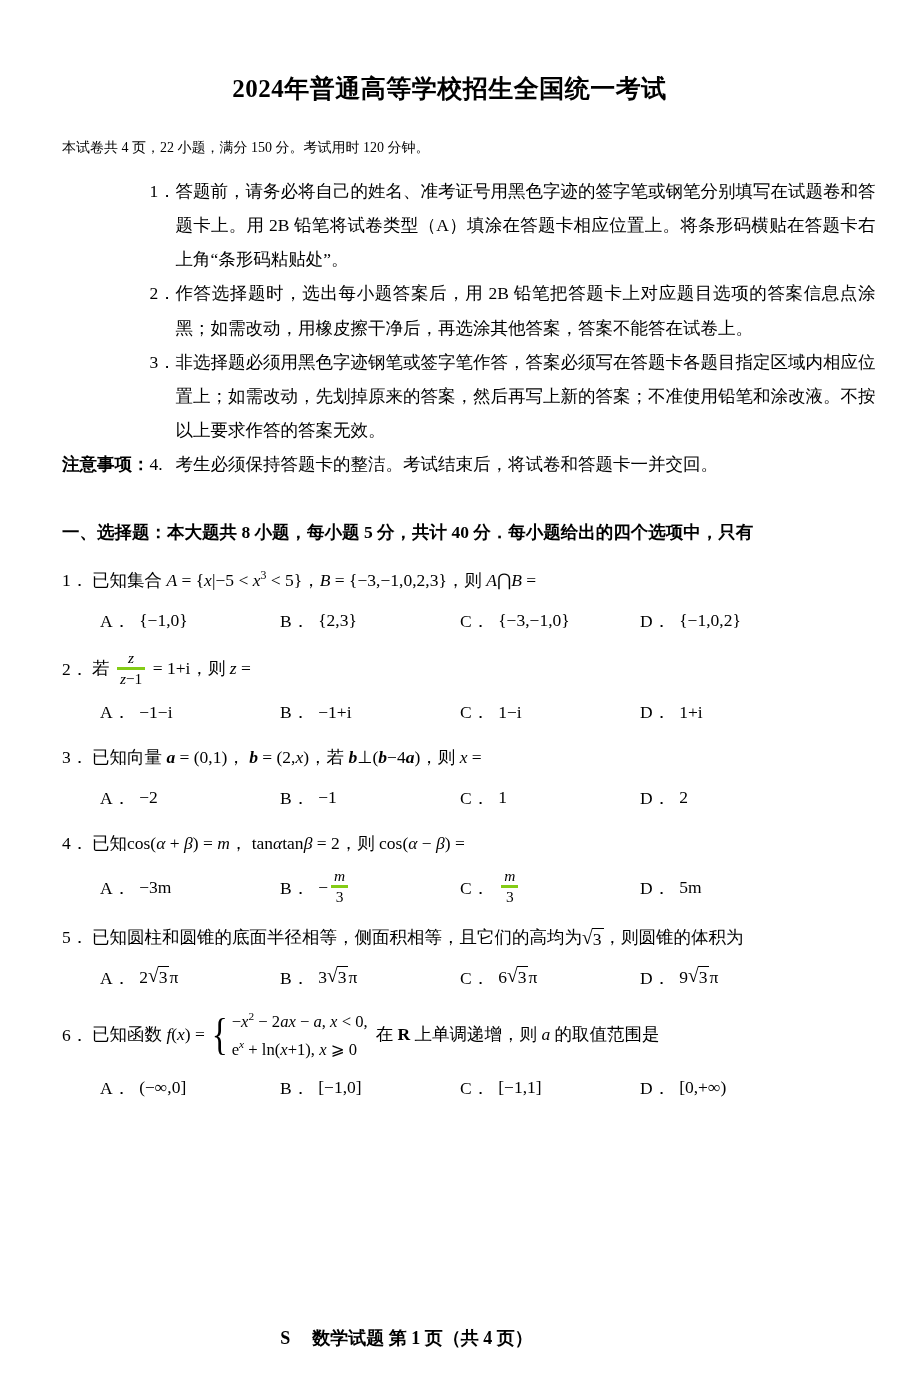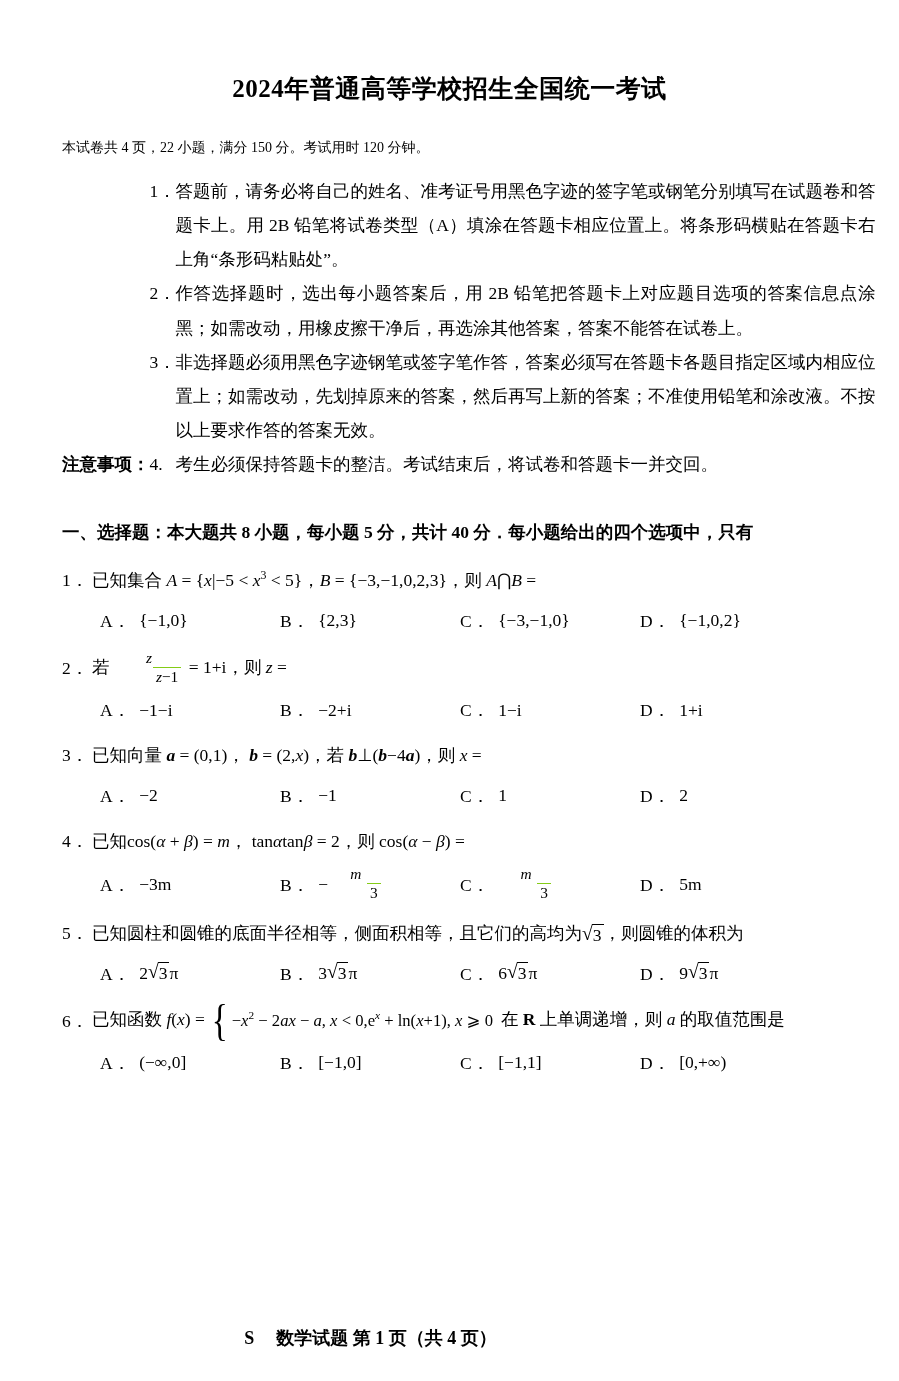"z−1" .frac .den { border-top: 1px solid #84cc16 -> 3px solid #84cc16; margin-left: 36px -> none }
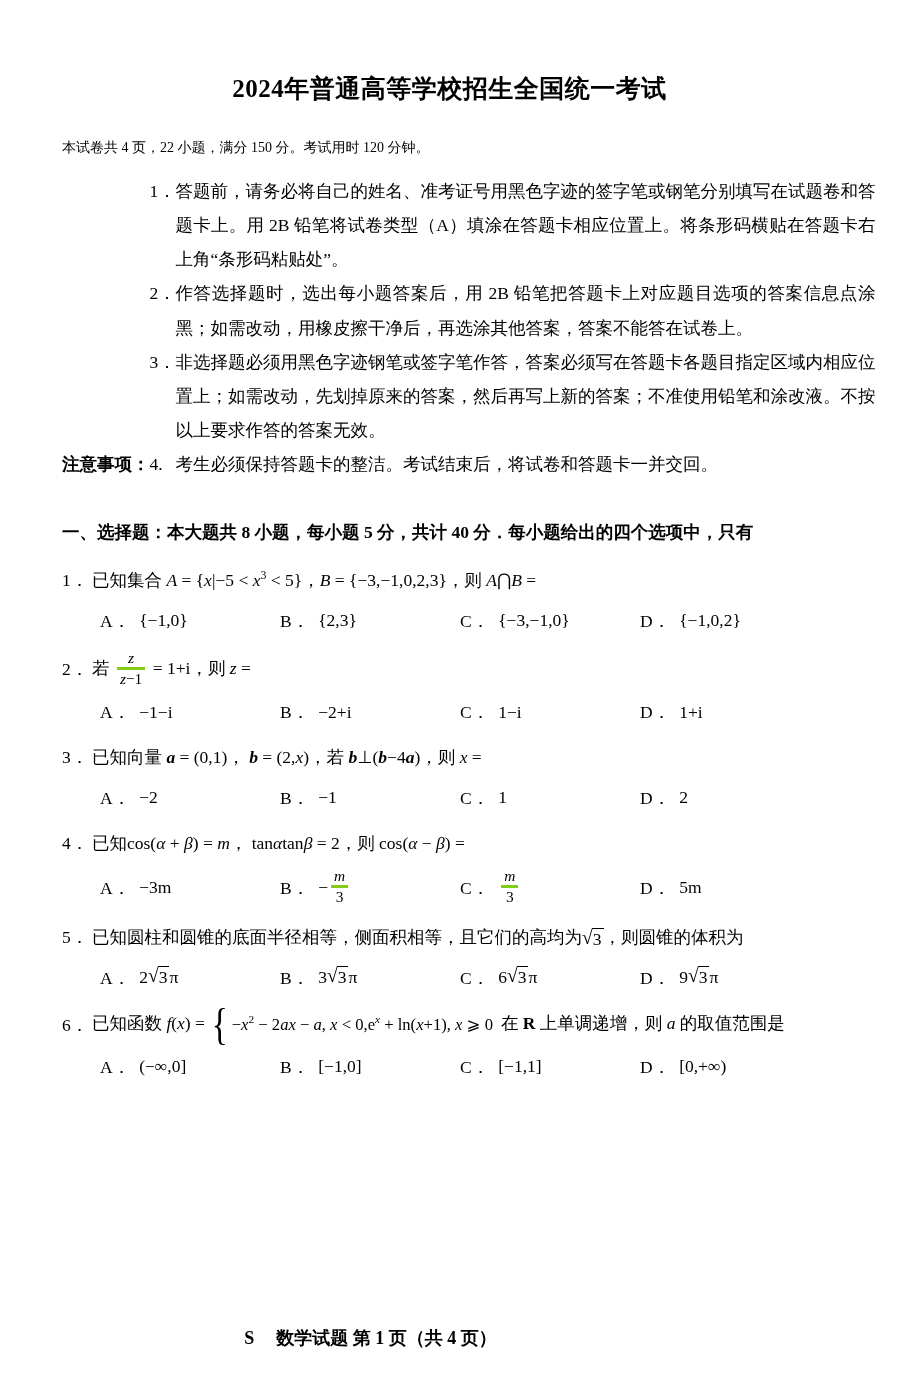"−2+i" span { text: 2+i -> 1+i }
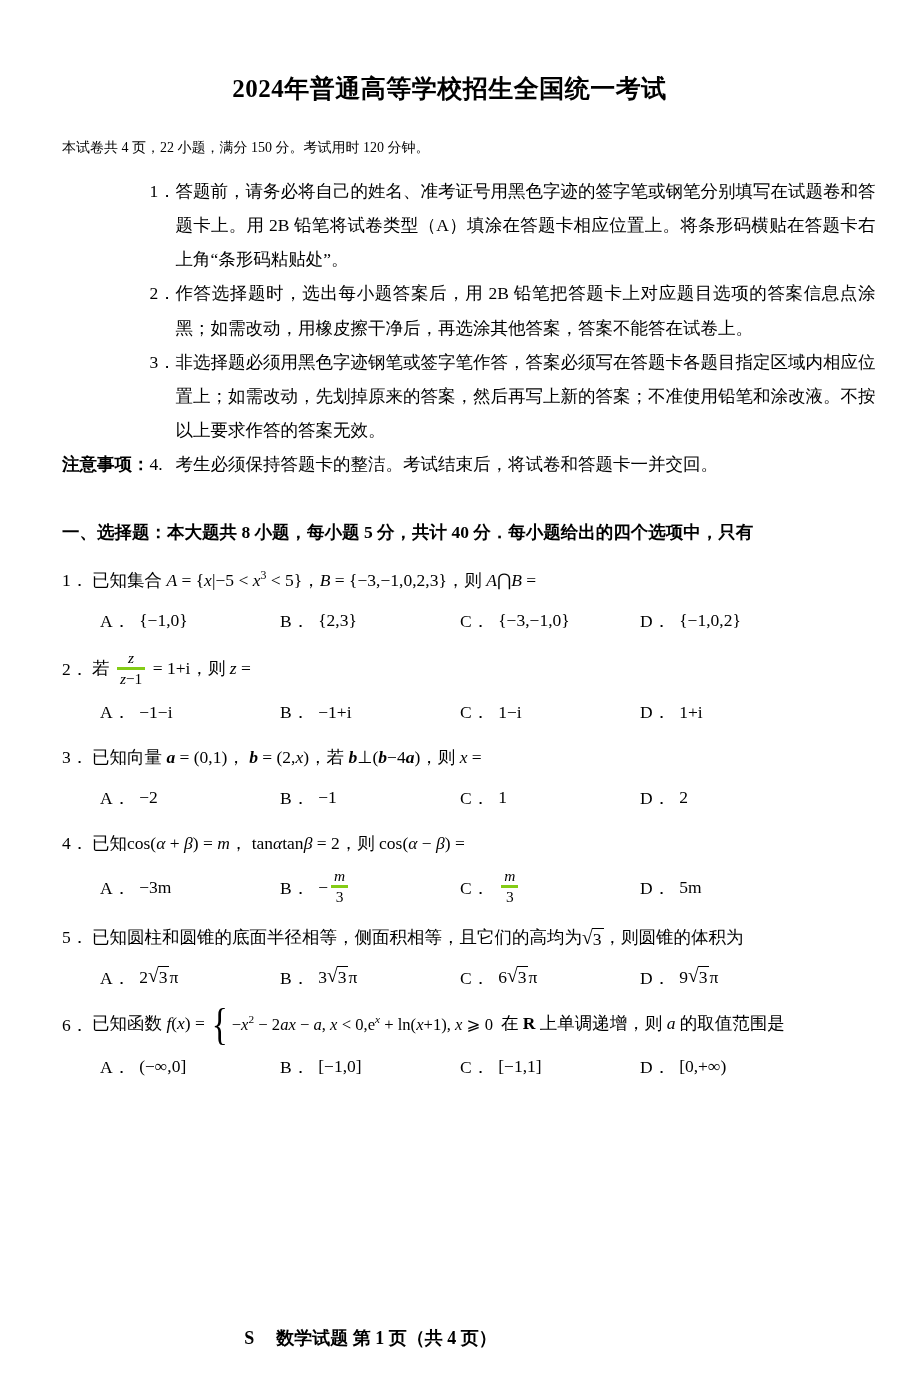"−x2 − 2ax − a," .piece .cases { flex-direction: none -> column }
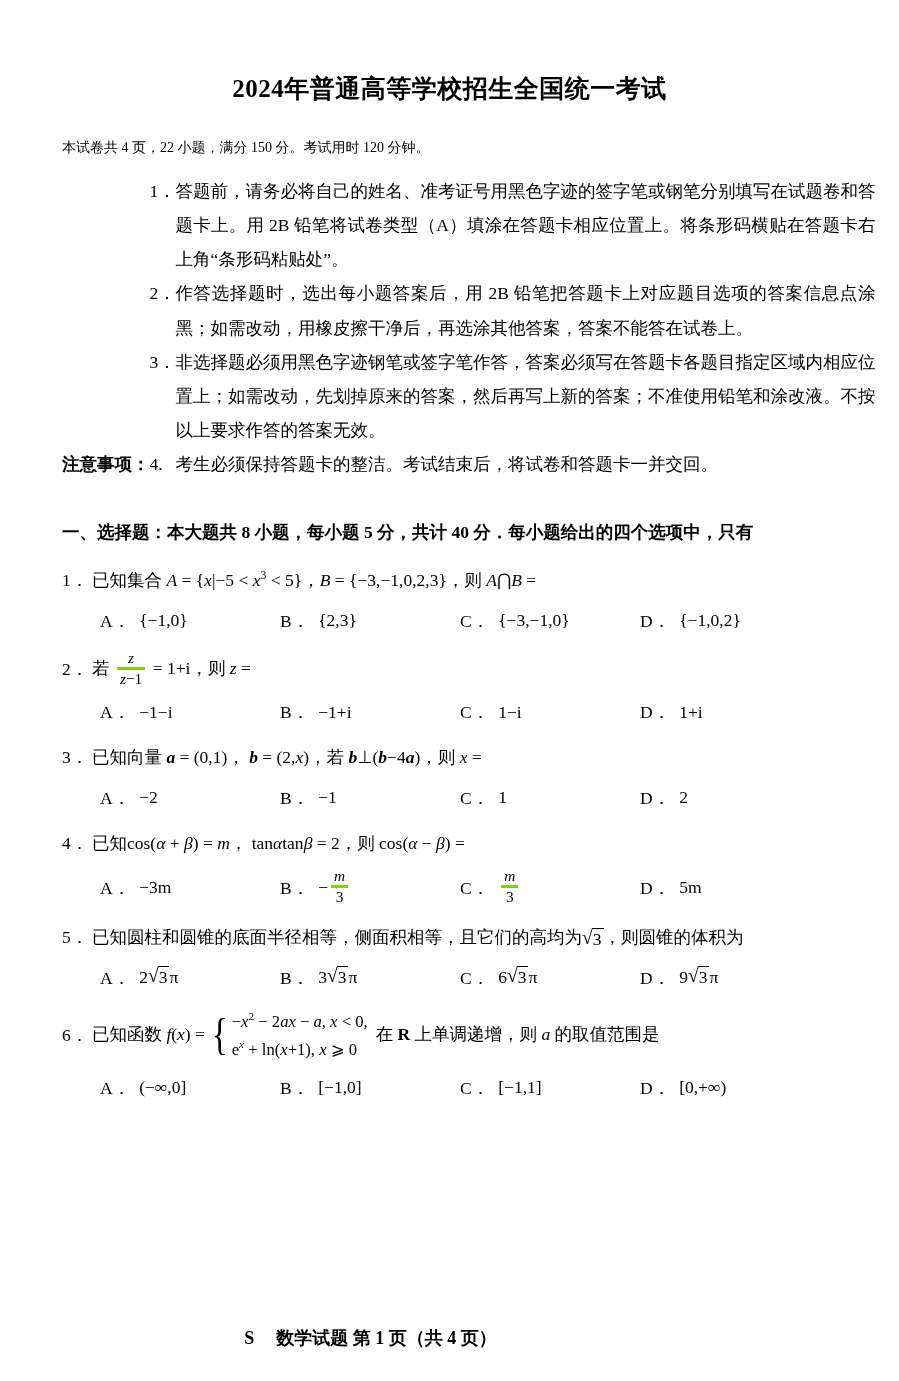"S 数学试题 第 1 页（共" .footer { padding-left: none -> 36px }
